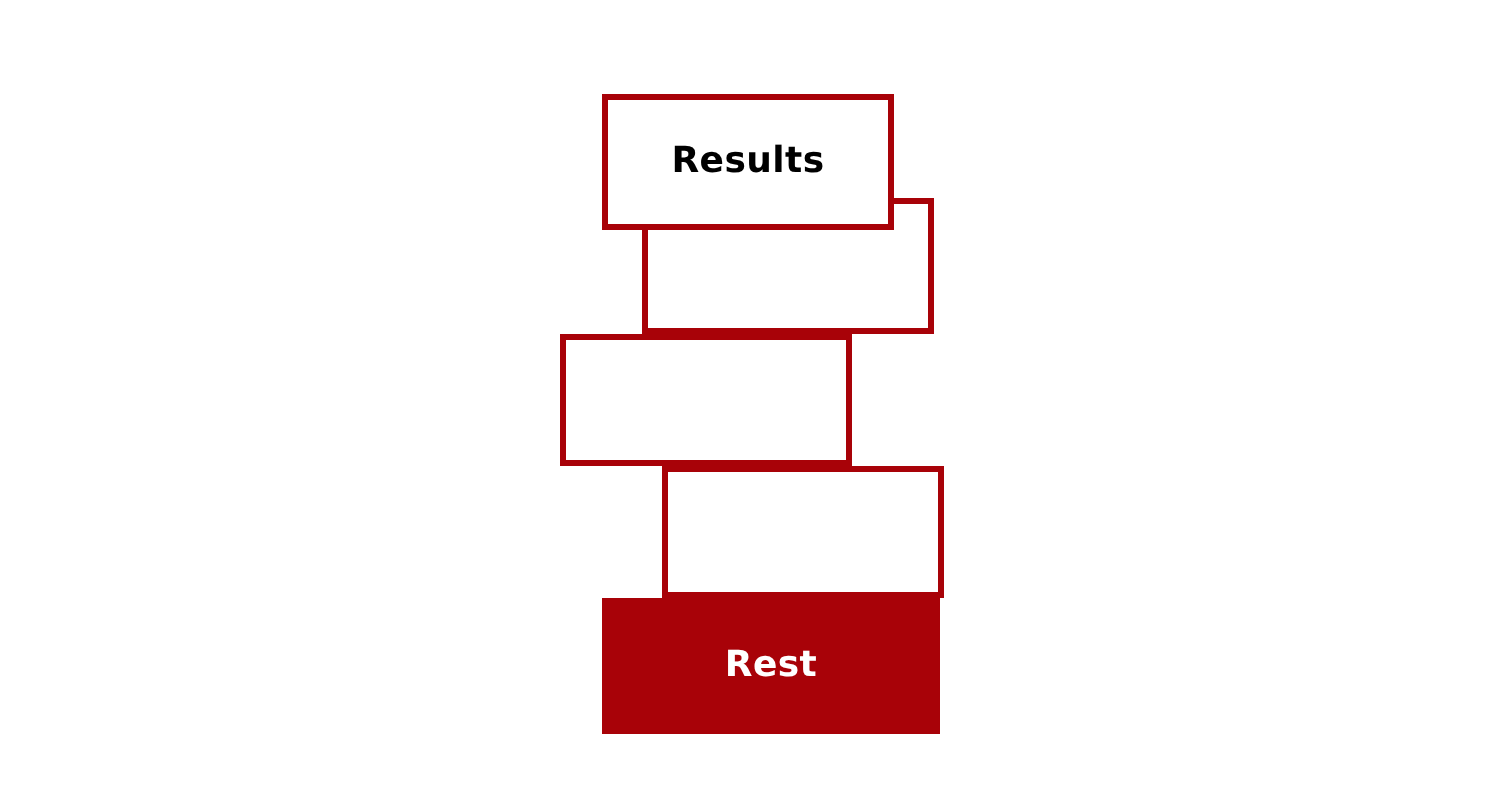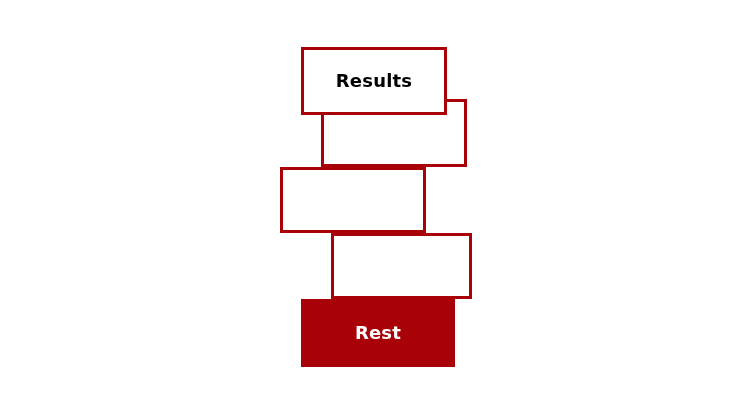"Rest" #node-5 { width: 154px -> 169px }
